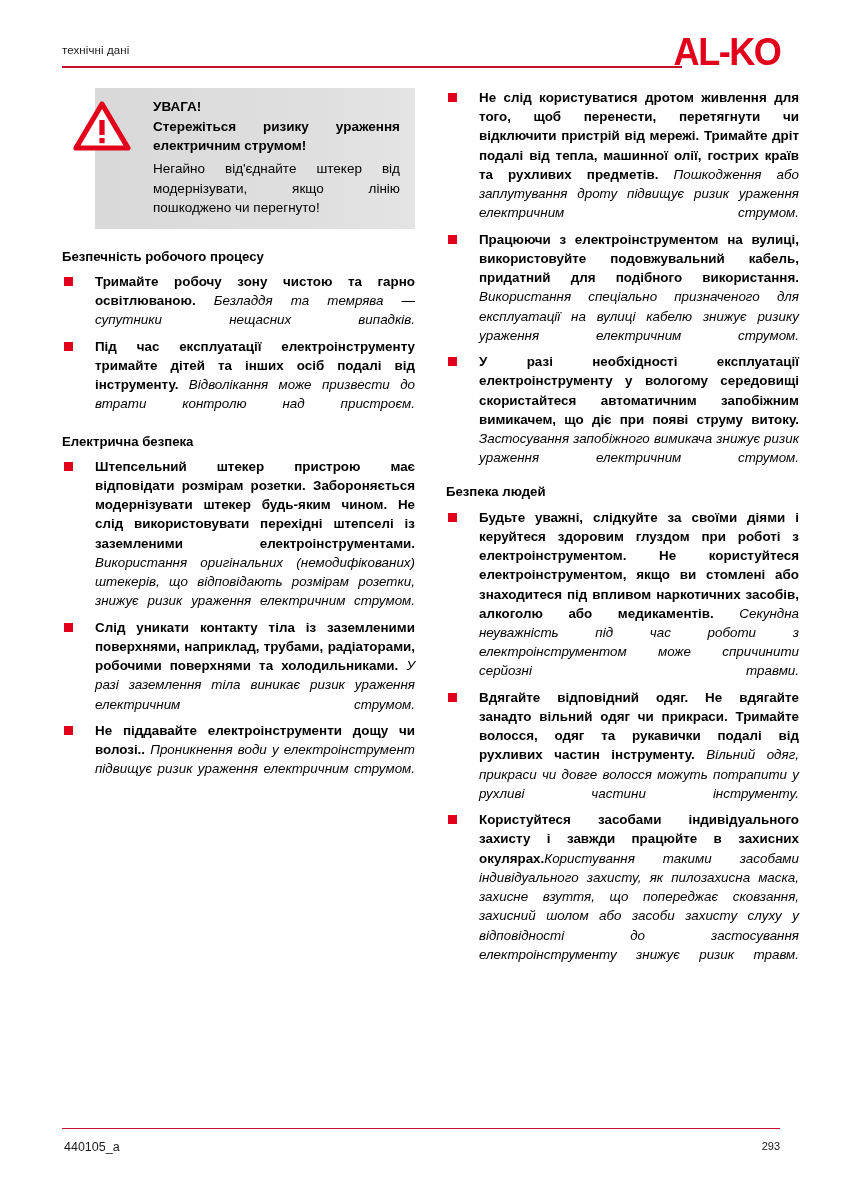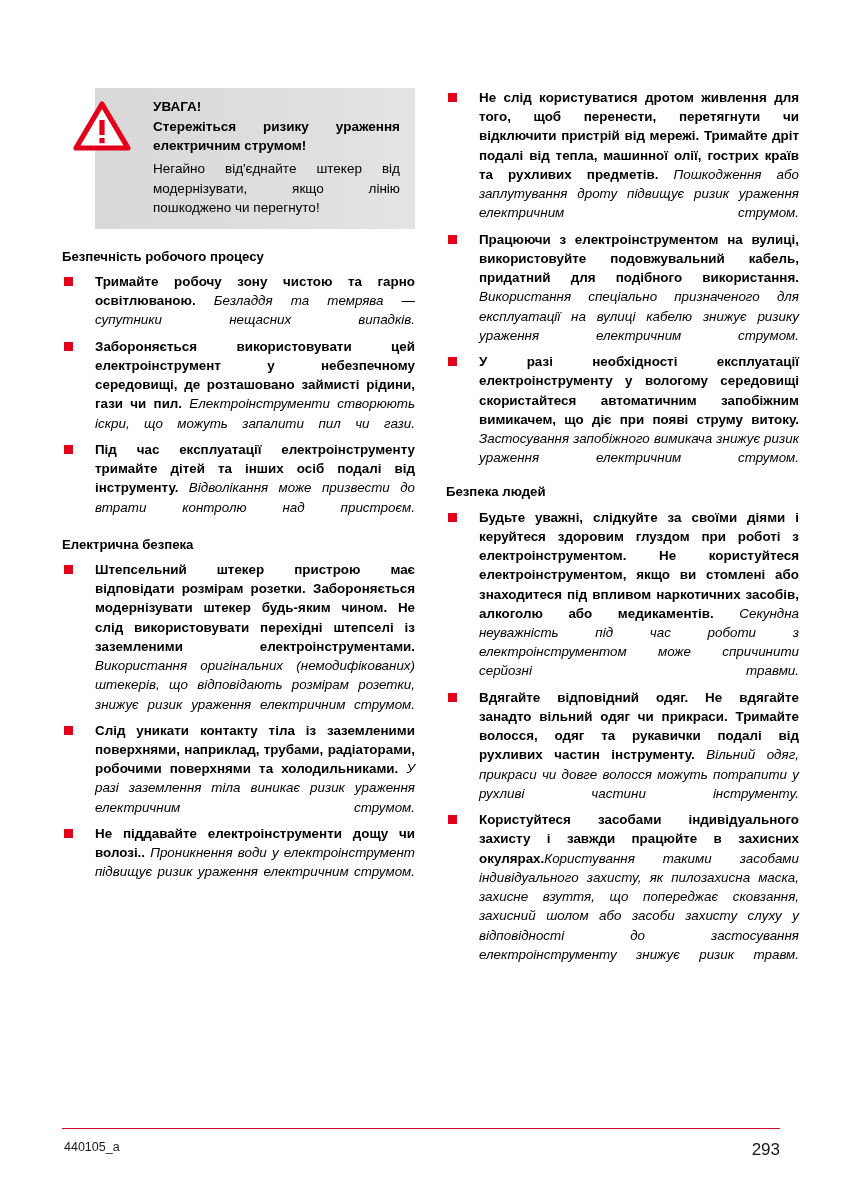"технічні дані" div.header { html: none -> <div> <div>технічні дані</div> <div></div> <div>AL-KO</div> </div> }
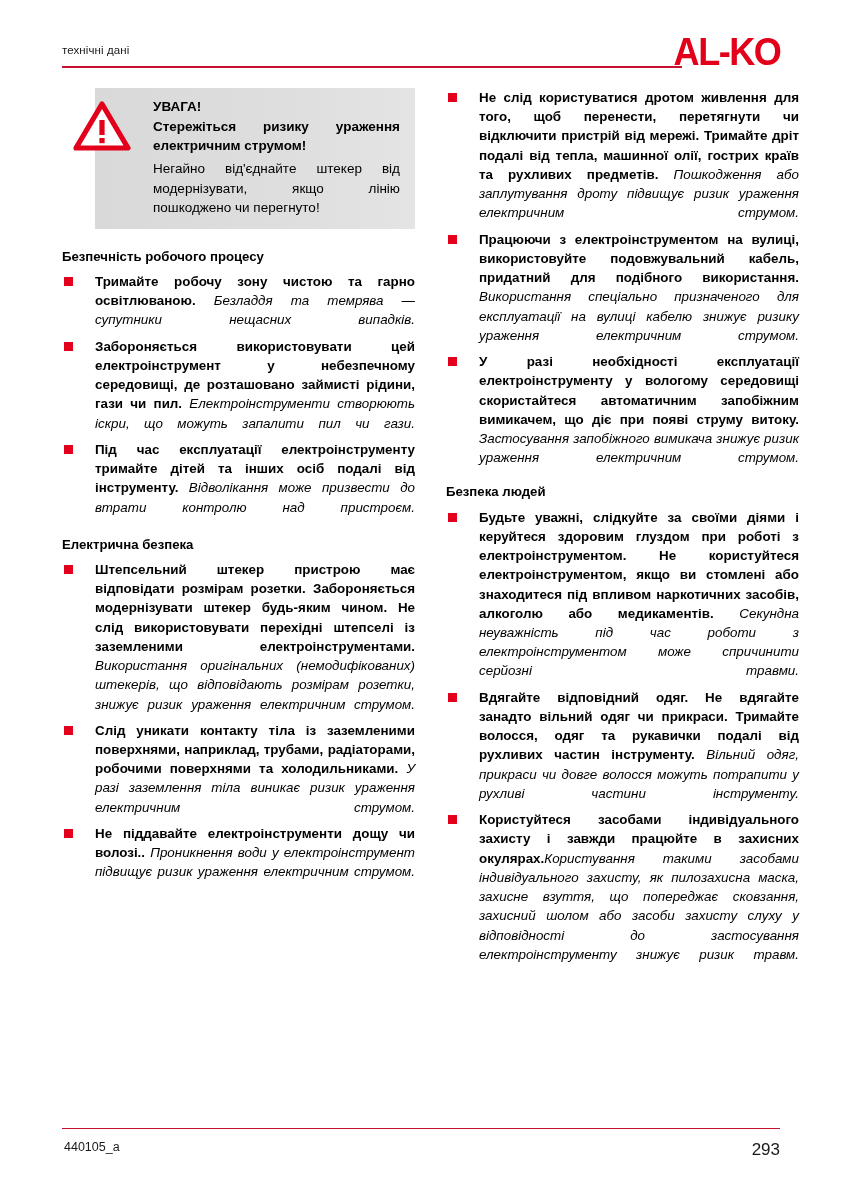"Забороняється використовувати цей" li { html: <li> <span></span> <p><span>Забороняється використовувати цей електроінструмент у небезпечному середовищі, де розташовано займисті рідини, гази чи пил.</span> <span>Електроінструменти створюють іскри, що можуть запалити пил чи гази.</span></p> </li> -> none }
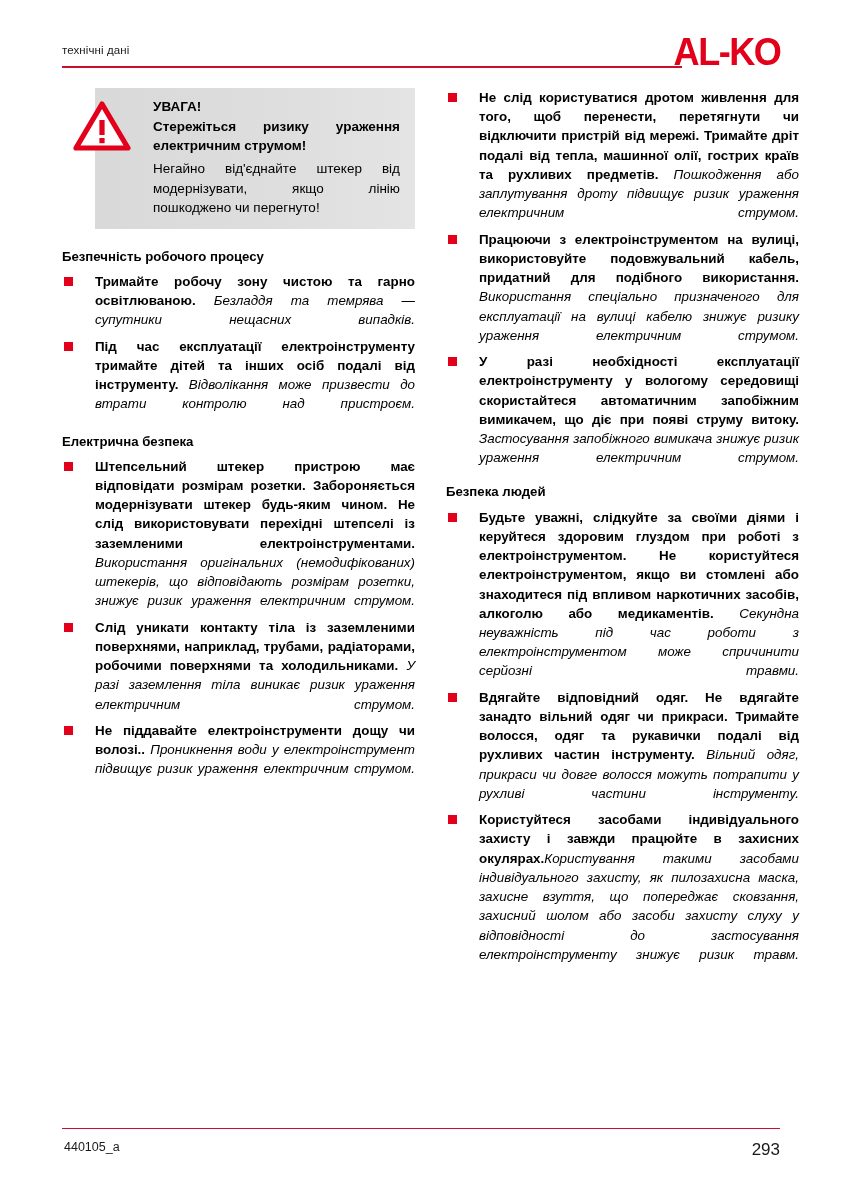"293" .footer-right { font-size: 17px -> 11px }
